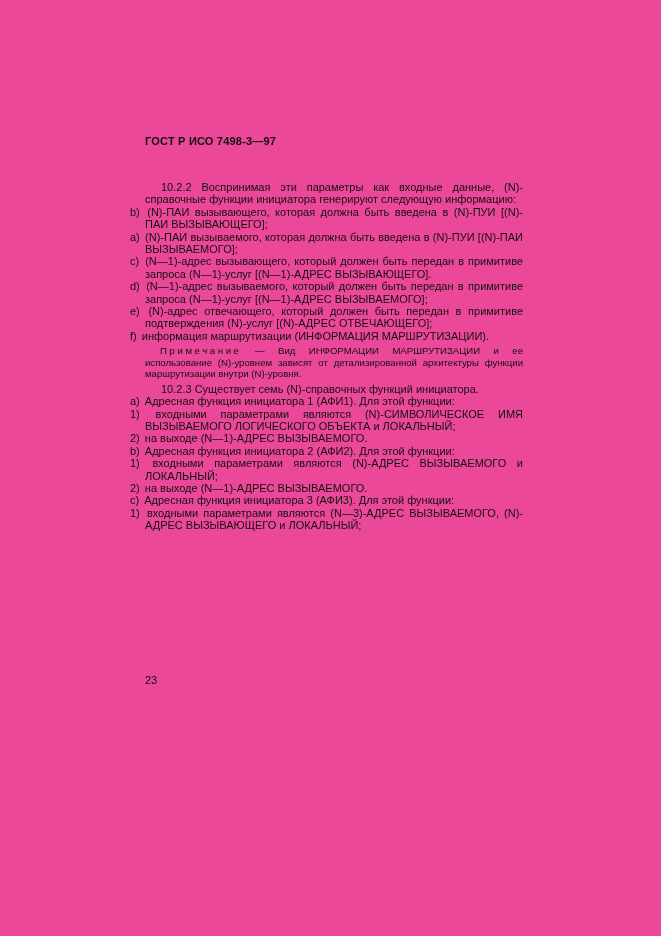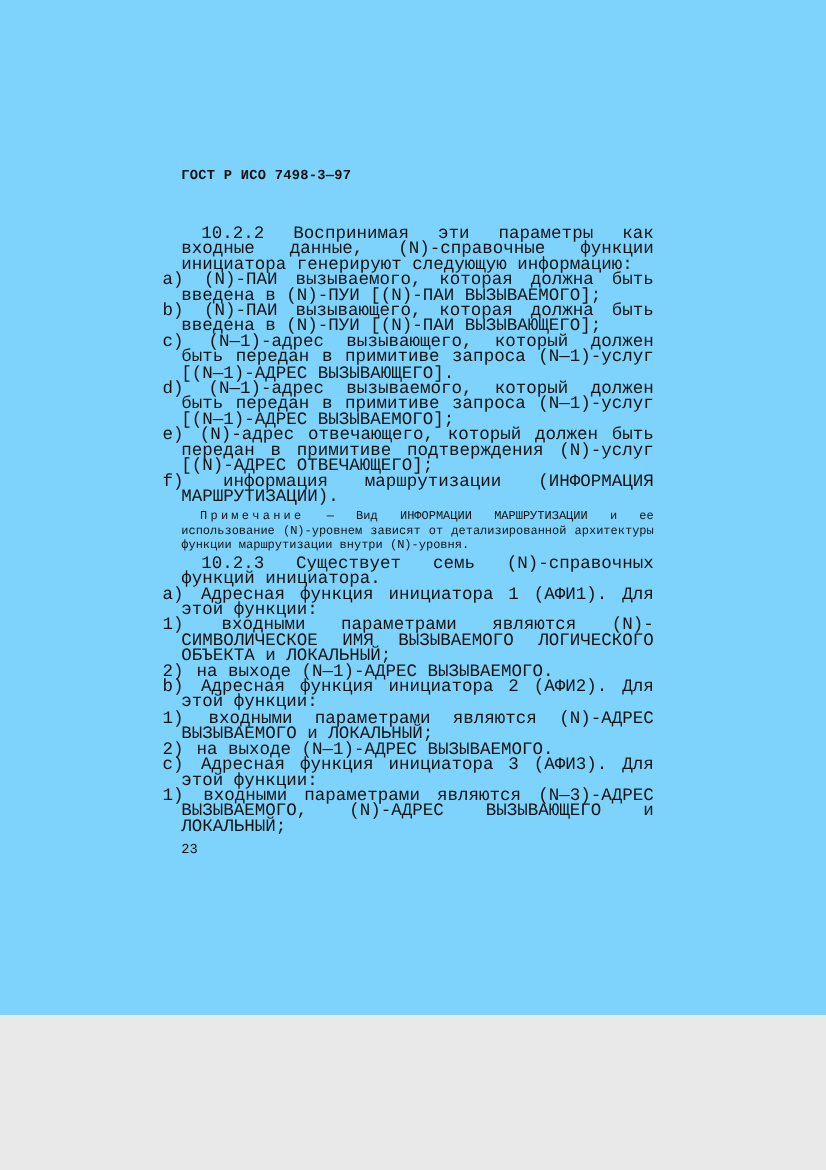"ГОСТ Р ИСО 7498-3—97" .sheet { background: #7dd3fc -> #ec4899; font-family: Liberation Mono, monospace -> Liberation Sans, sans-serif; height: 812px -> 936px }
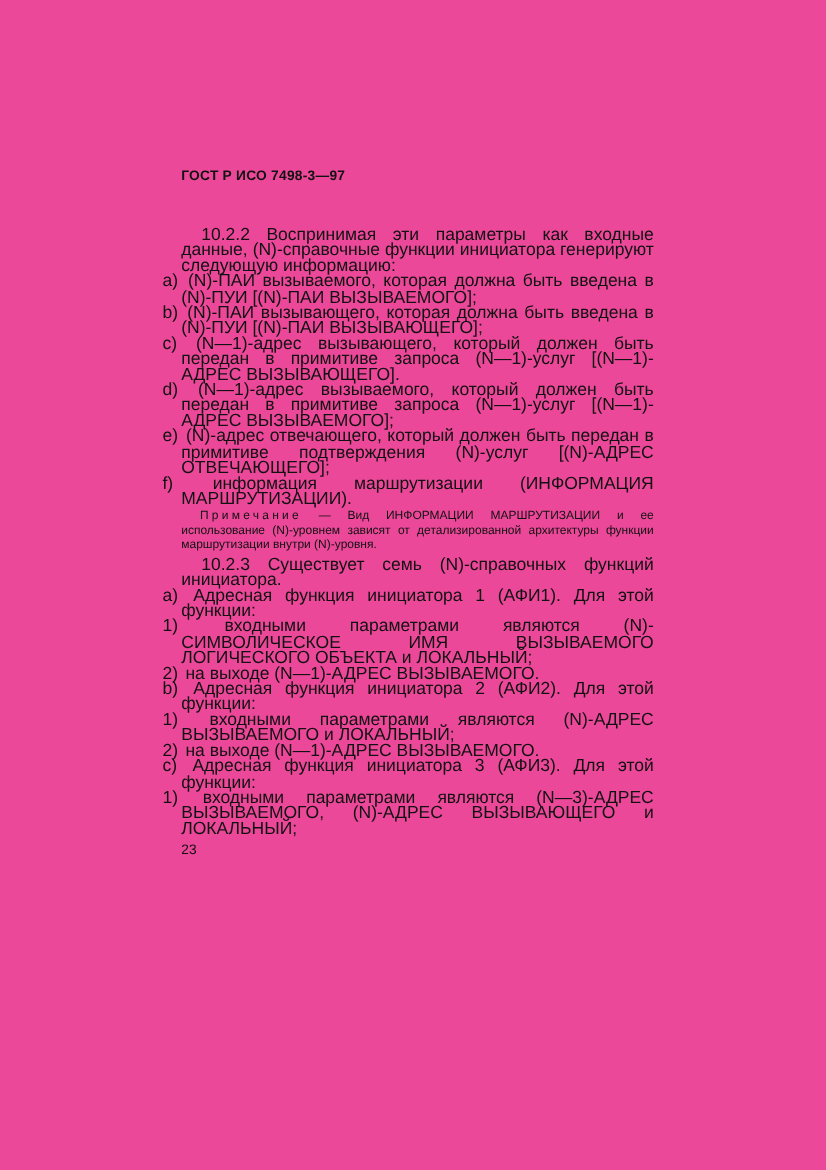"10.2.2 Воспринимая эти параметры как" .textblock p { font-size: 14px -> 11px }
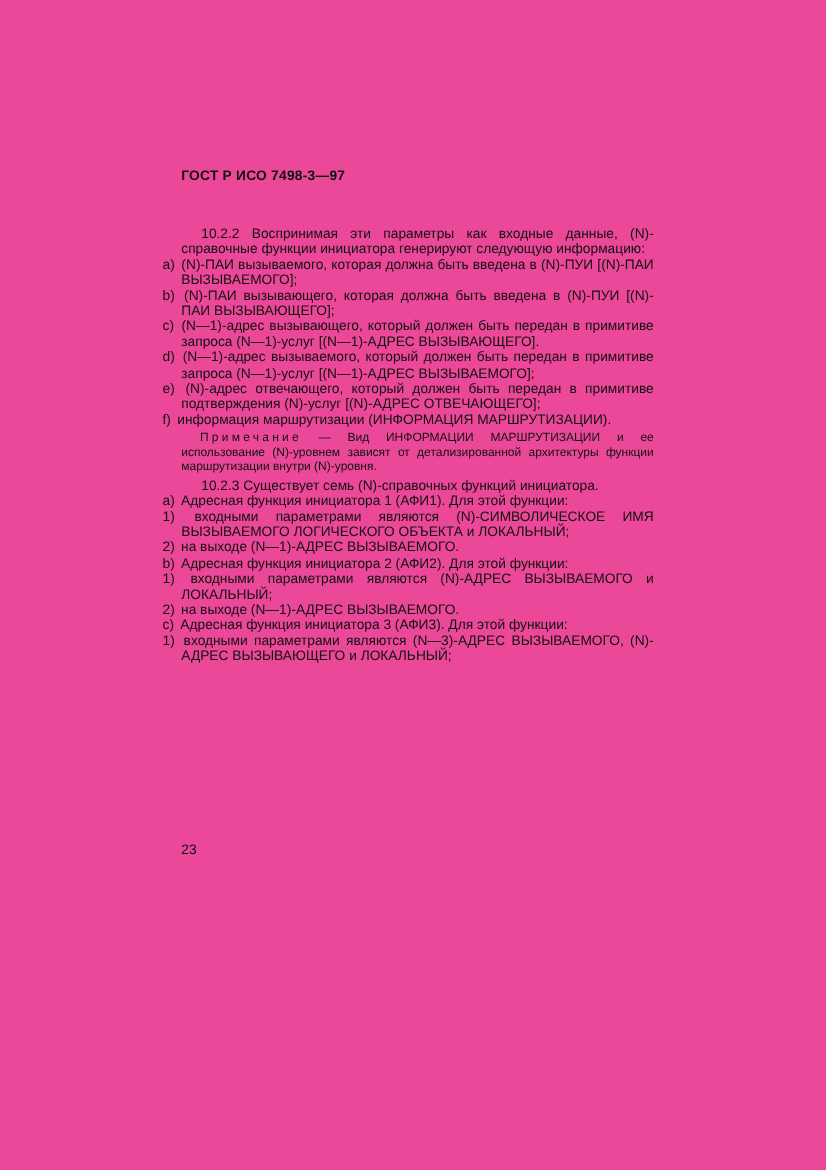"a) (N)-ПАИ вызываемого, которая должна" p.li { order: before "b) (N)-ПАИ вызывающего, которая должна" -> after "b) (N)-ПАИ вызывающего, которая должна" }
